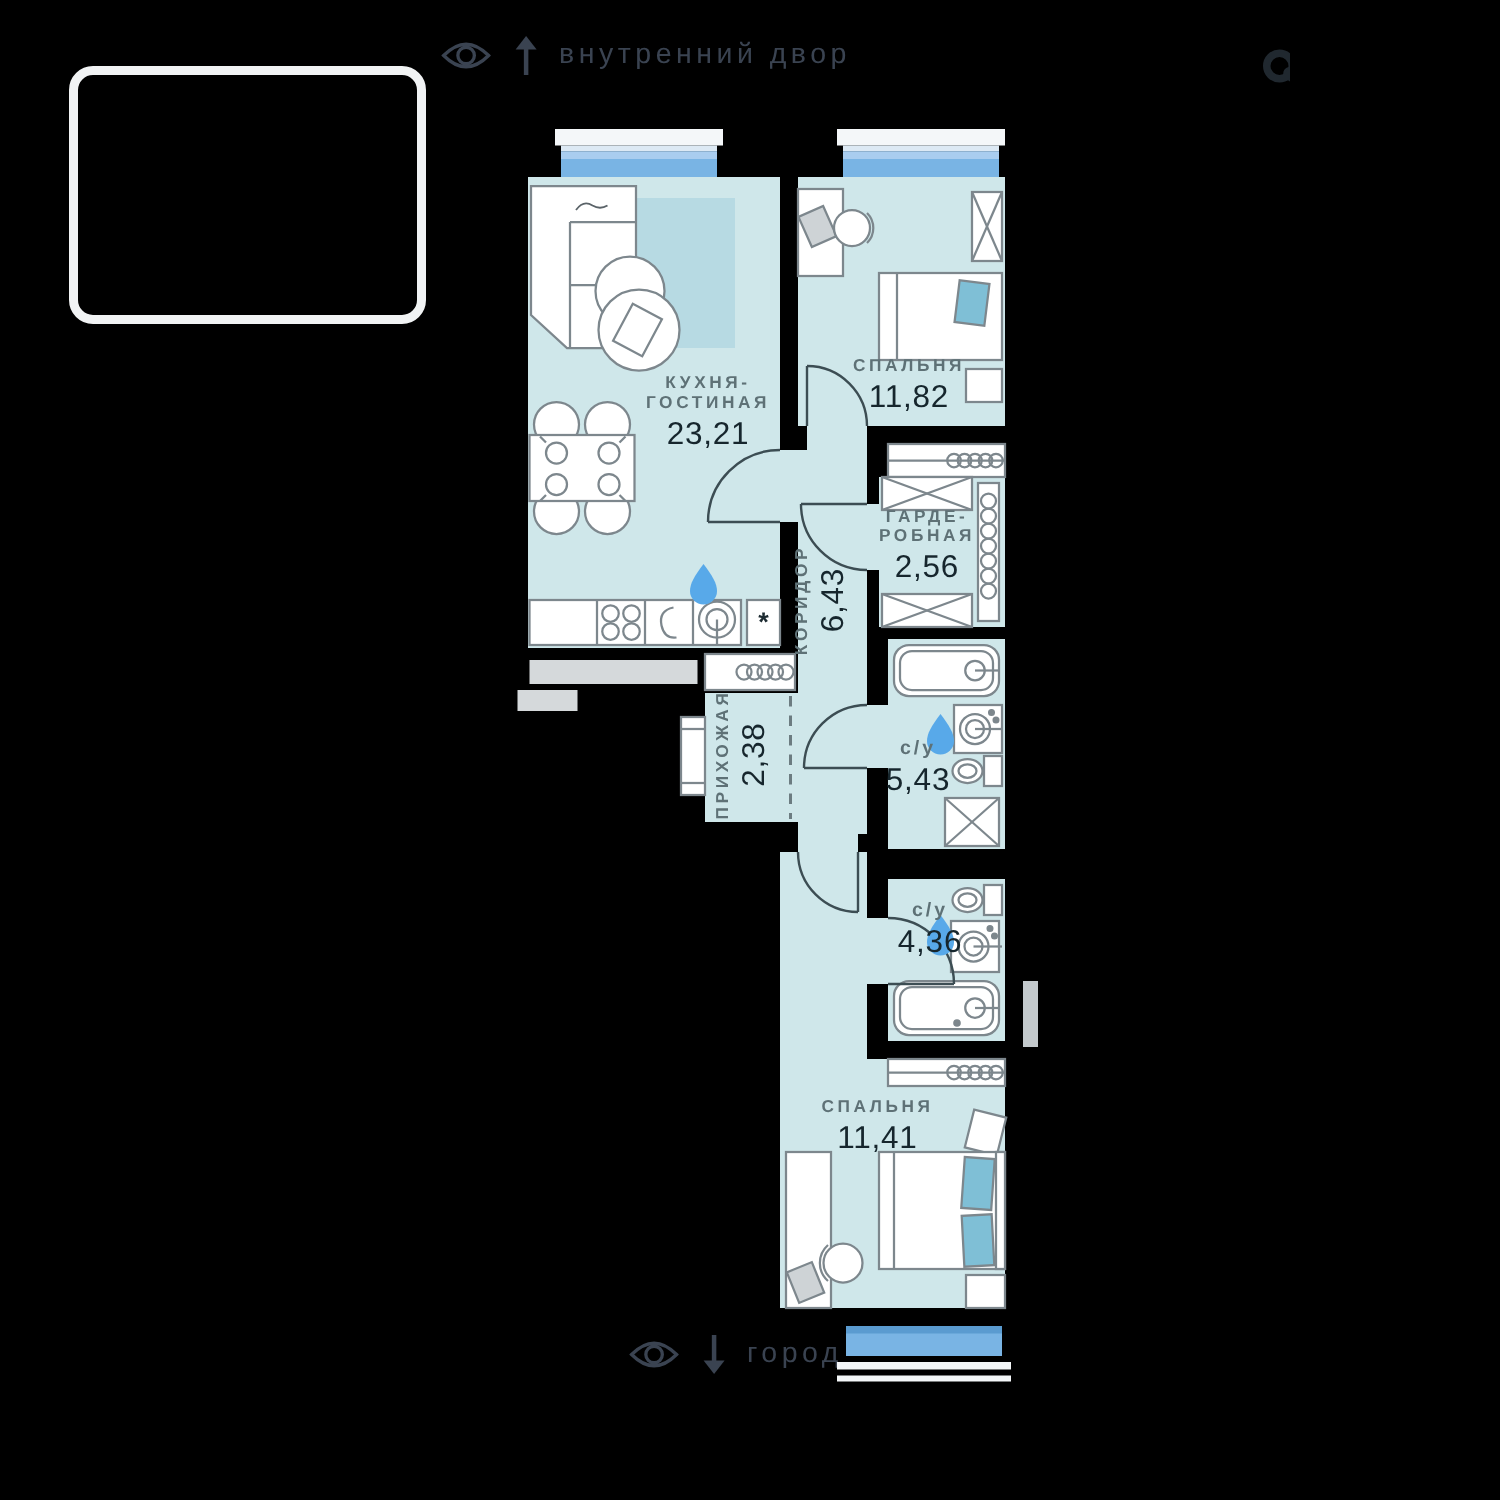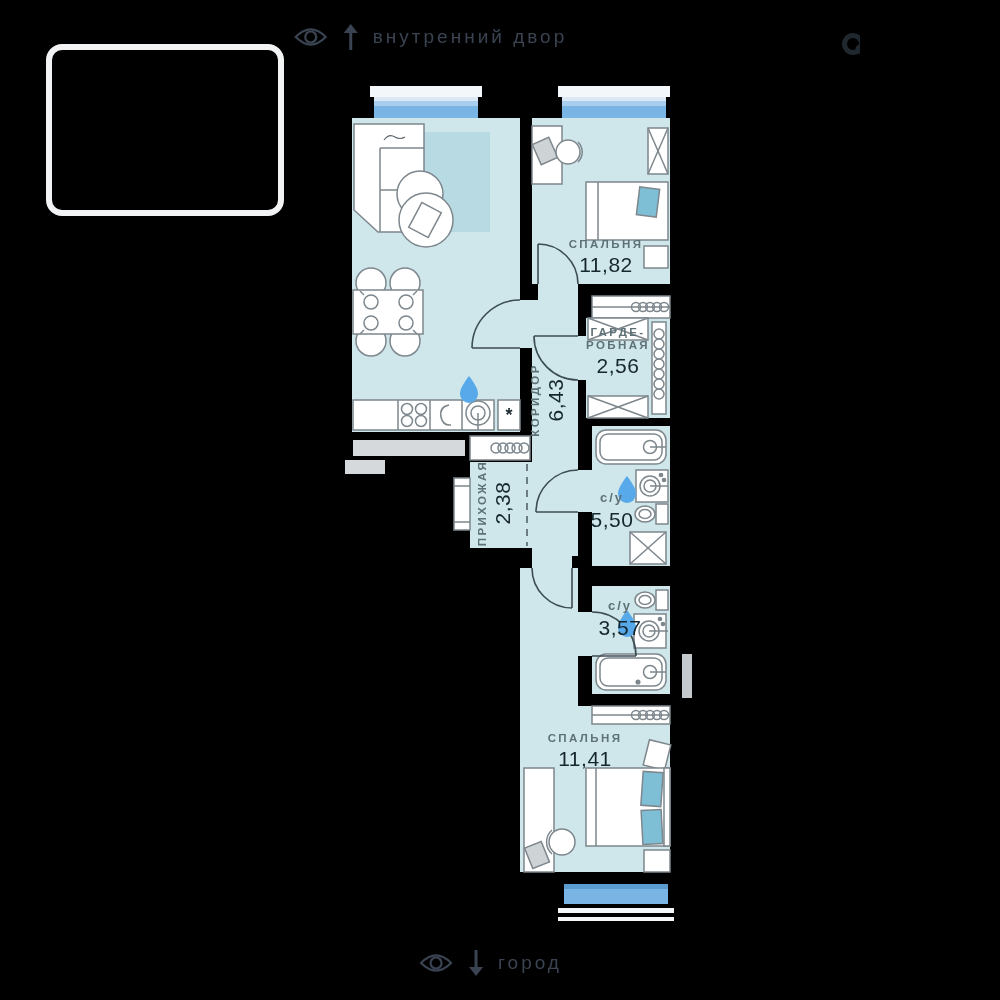"КУХНЯ-" div.rlabel { html: none -> <div> <div> <span>КУХНЯ-</span><br> <span>ГОСТИНАЯ</span> </div> <div>23,21</div> </div> }
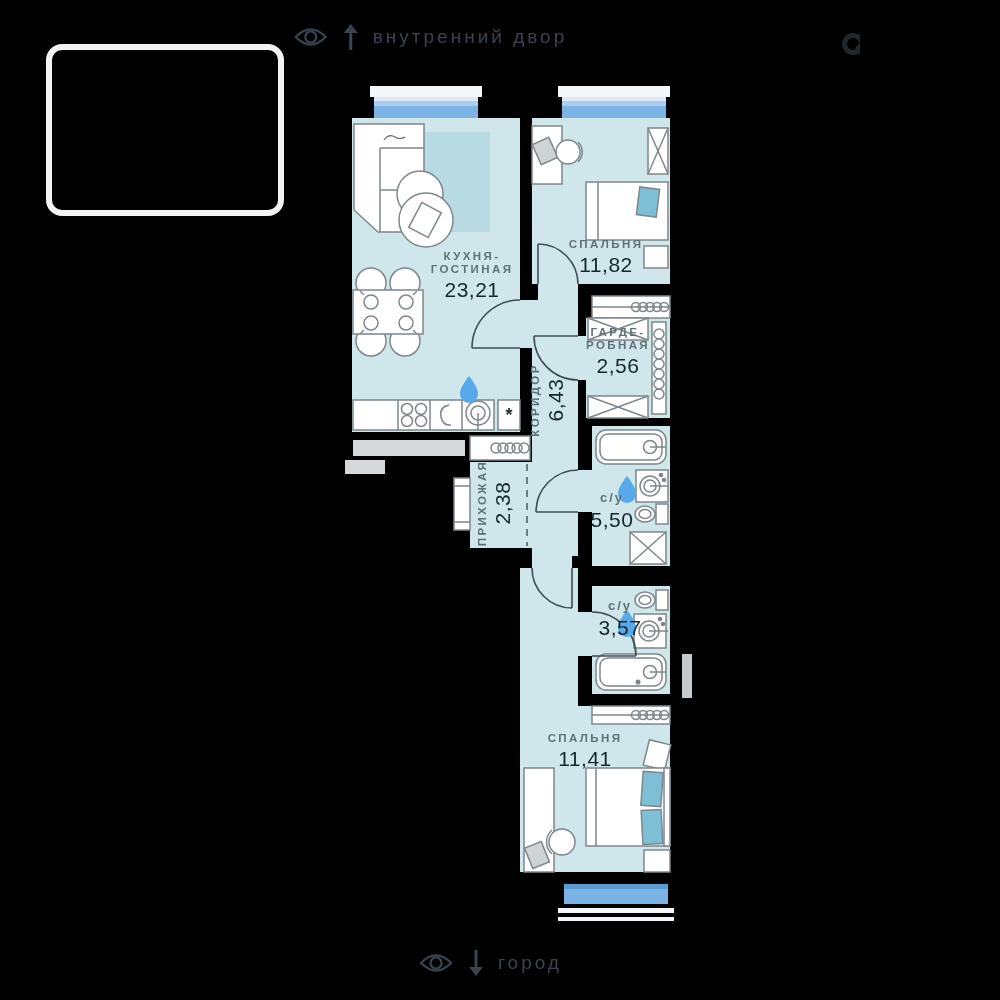"ГАРДЕ-" div.rlabel { top: 352px -> 365px }
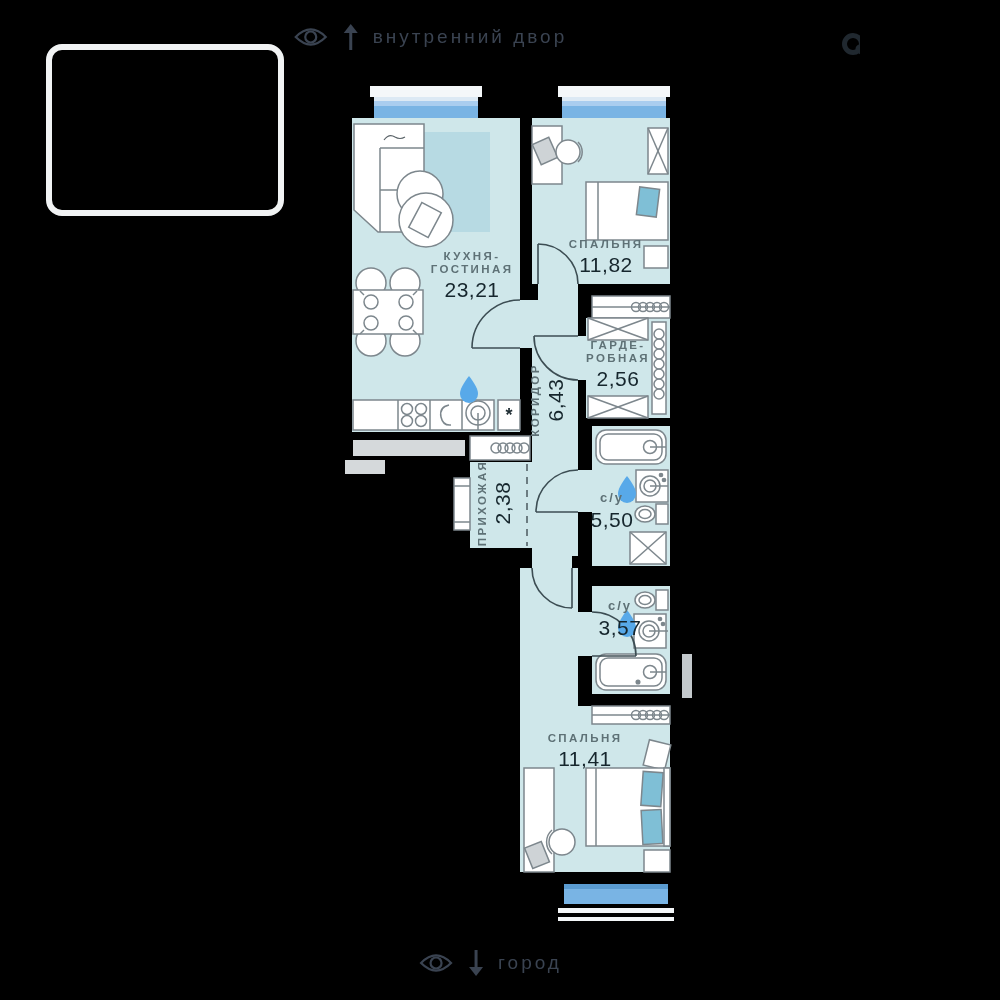"5,50" div.rarea { text: 5,50 -> 5,43 }
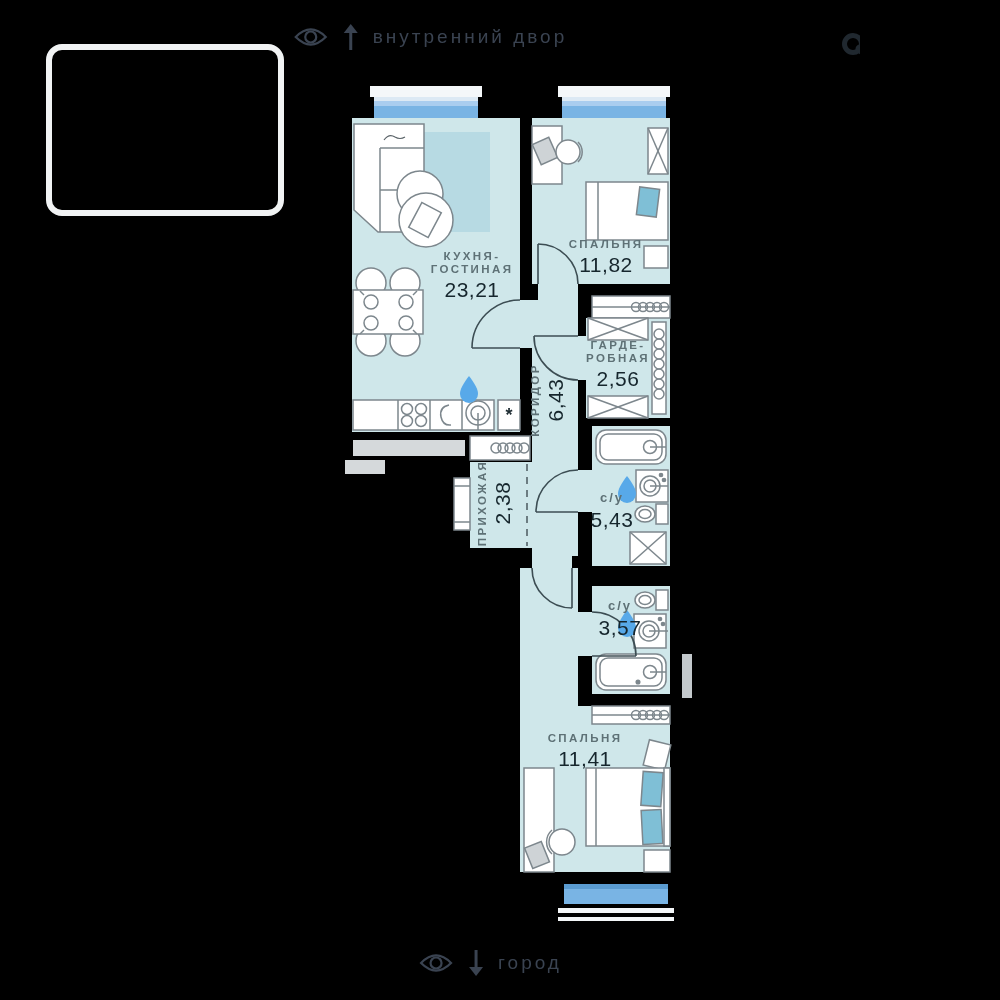"3,57" div.rarea { text: 3,57 -> 4,36 }
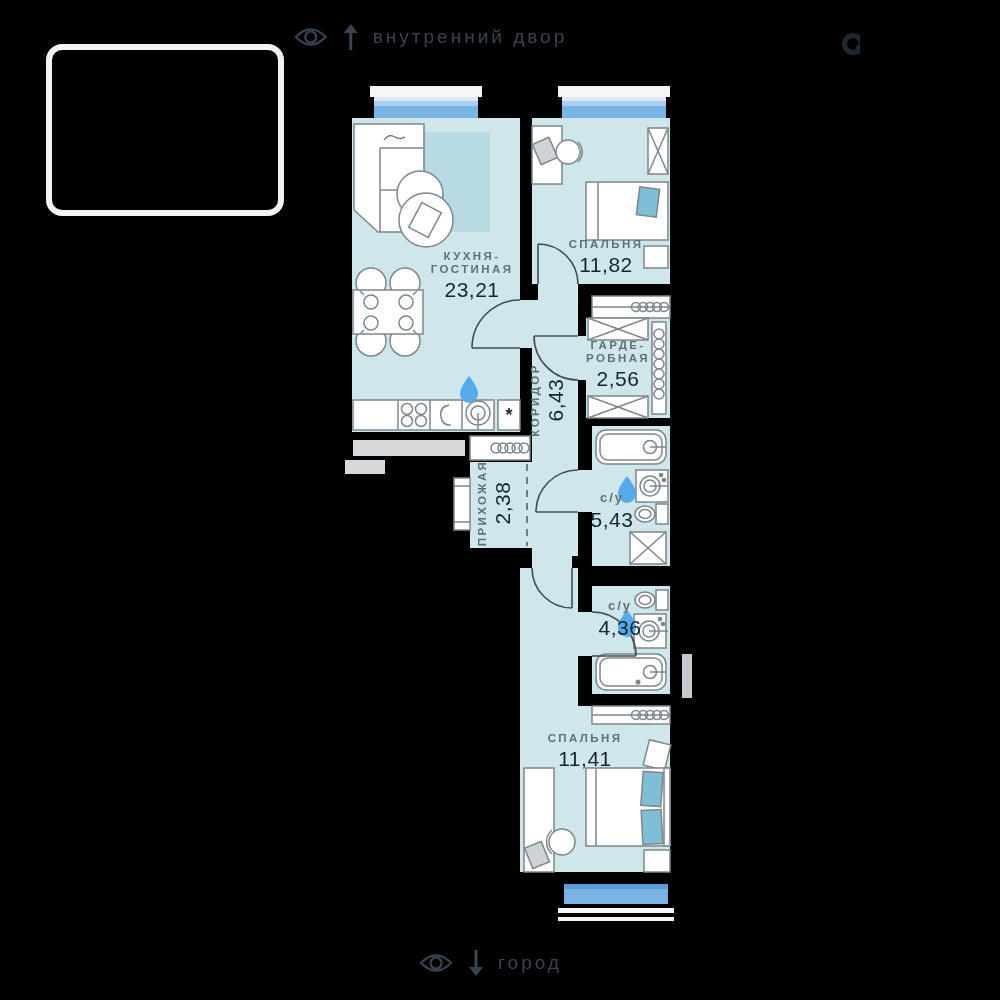"город" .annotation.bottom { top: 948px -> 888px }
